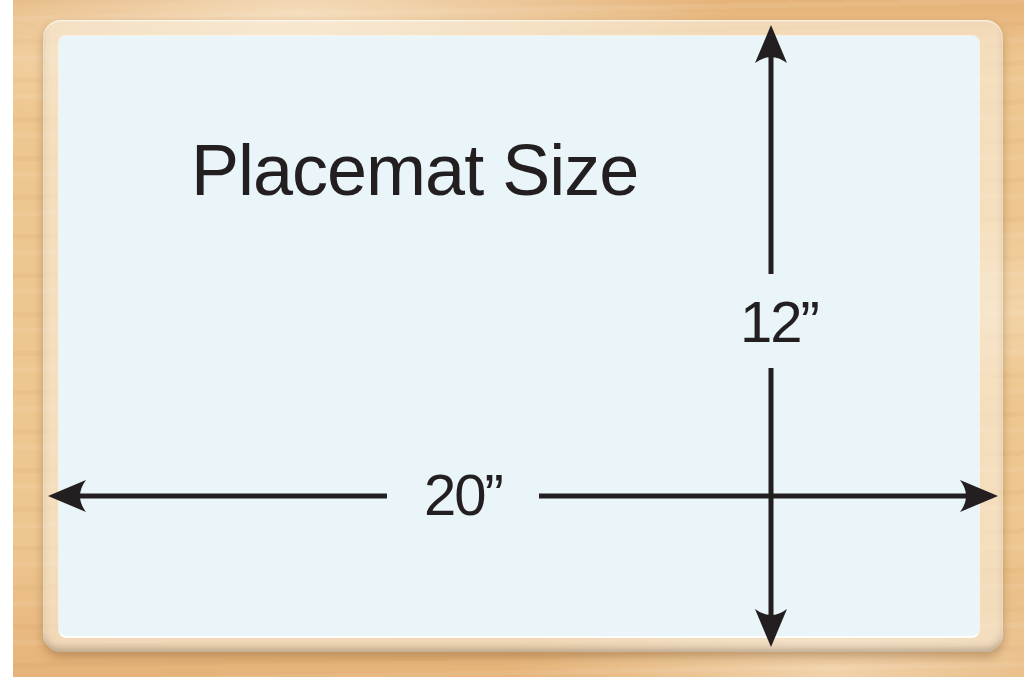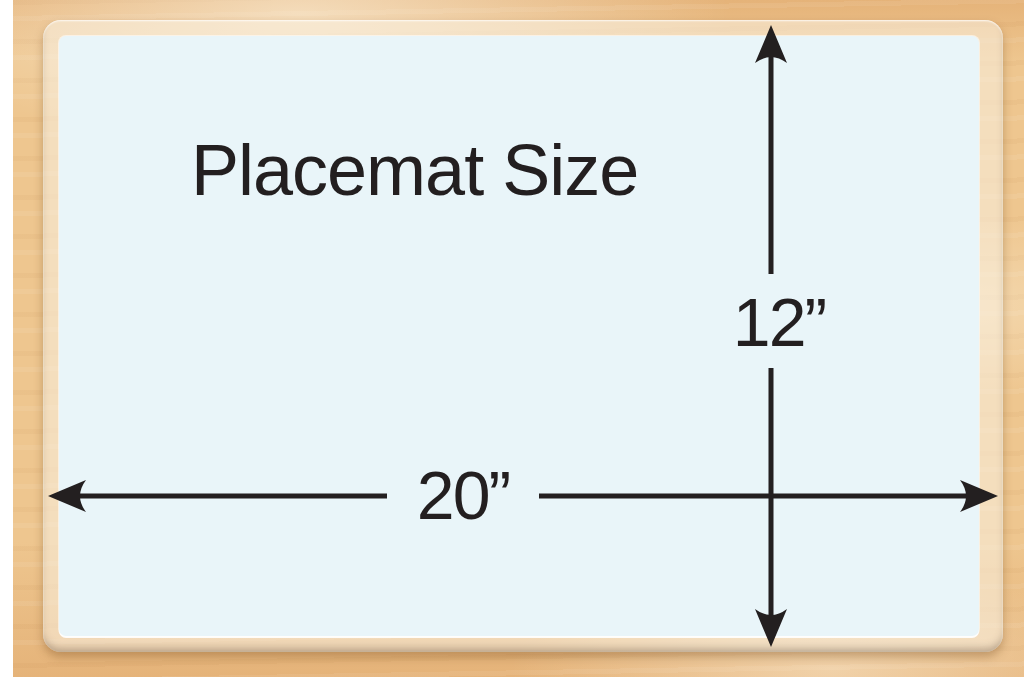"12”" .dim-label { font-size: 68px -> 58px }
